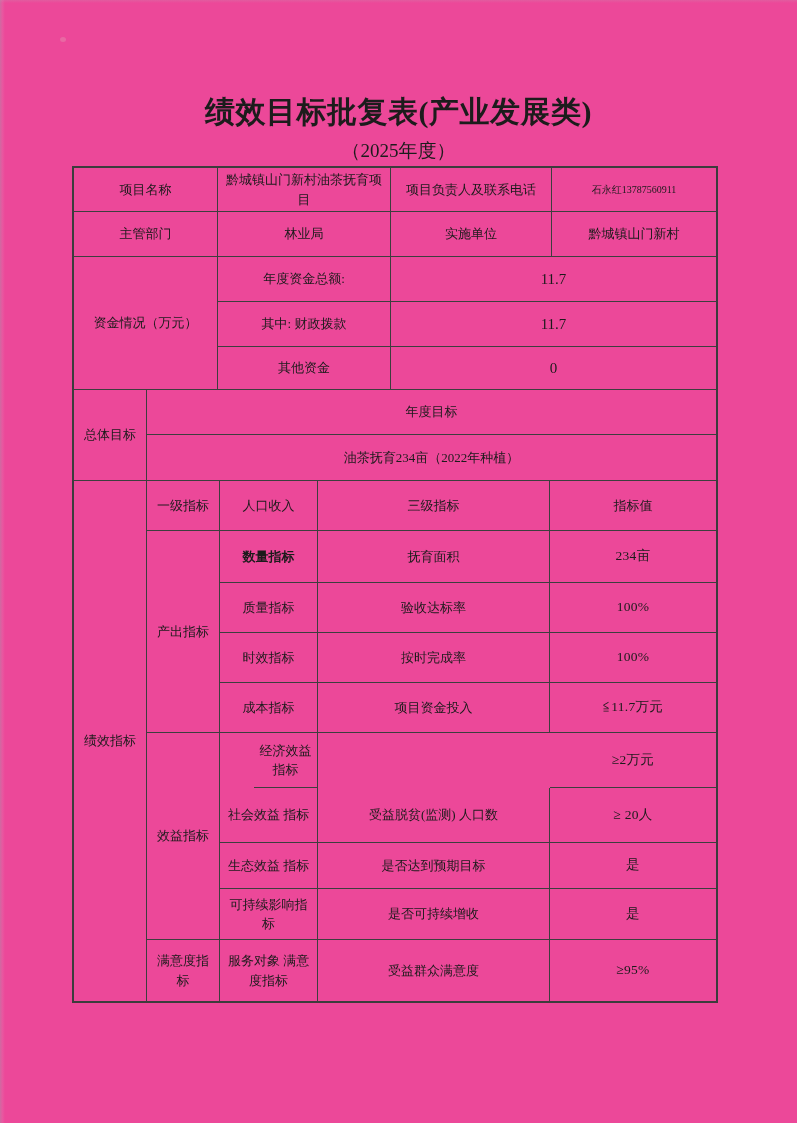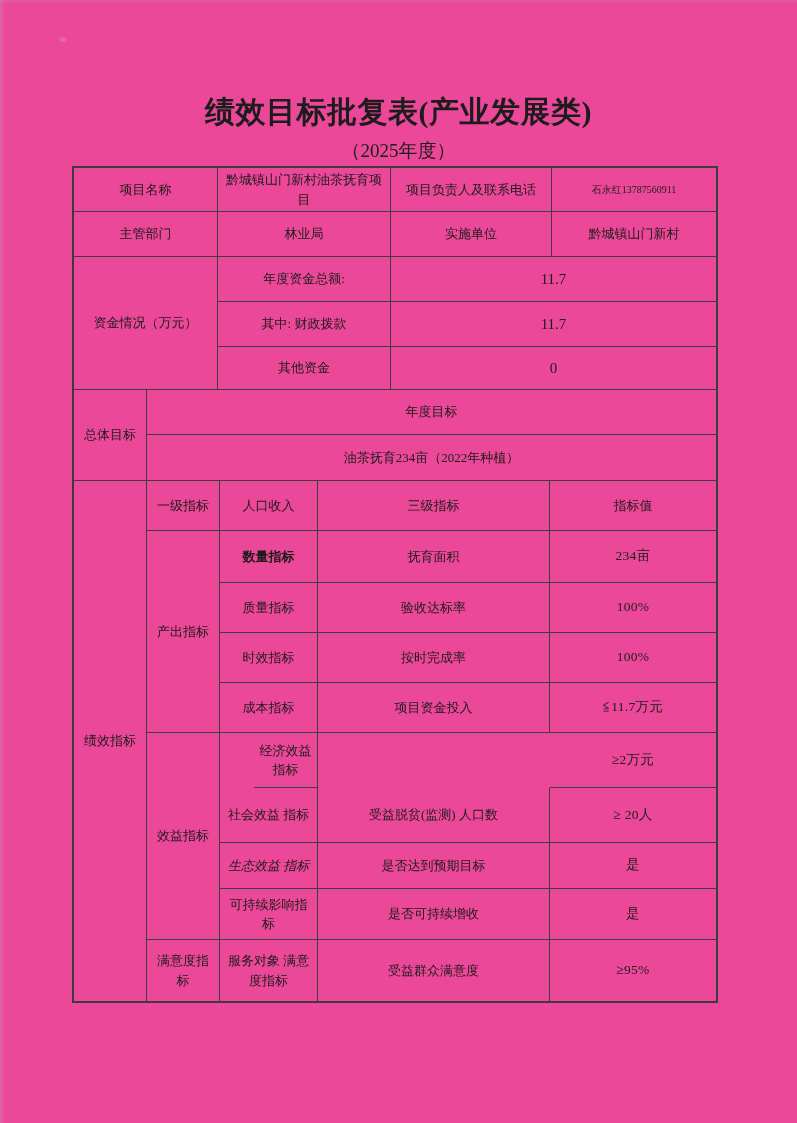"生态效益 指标" div.cell { font-style: italic -> none }
